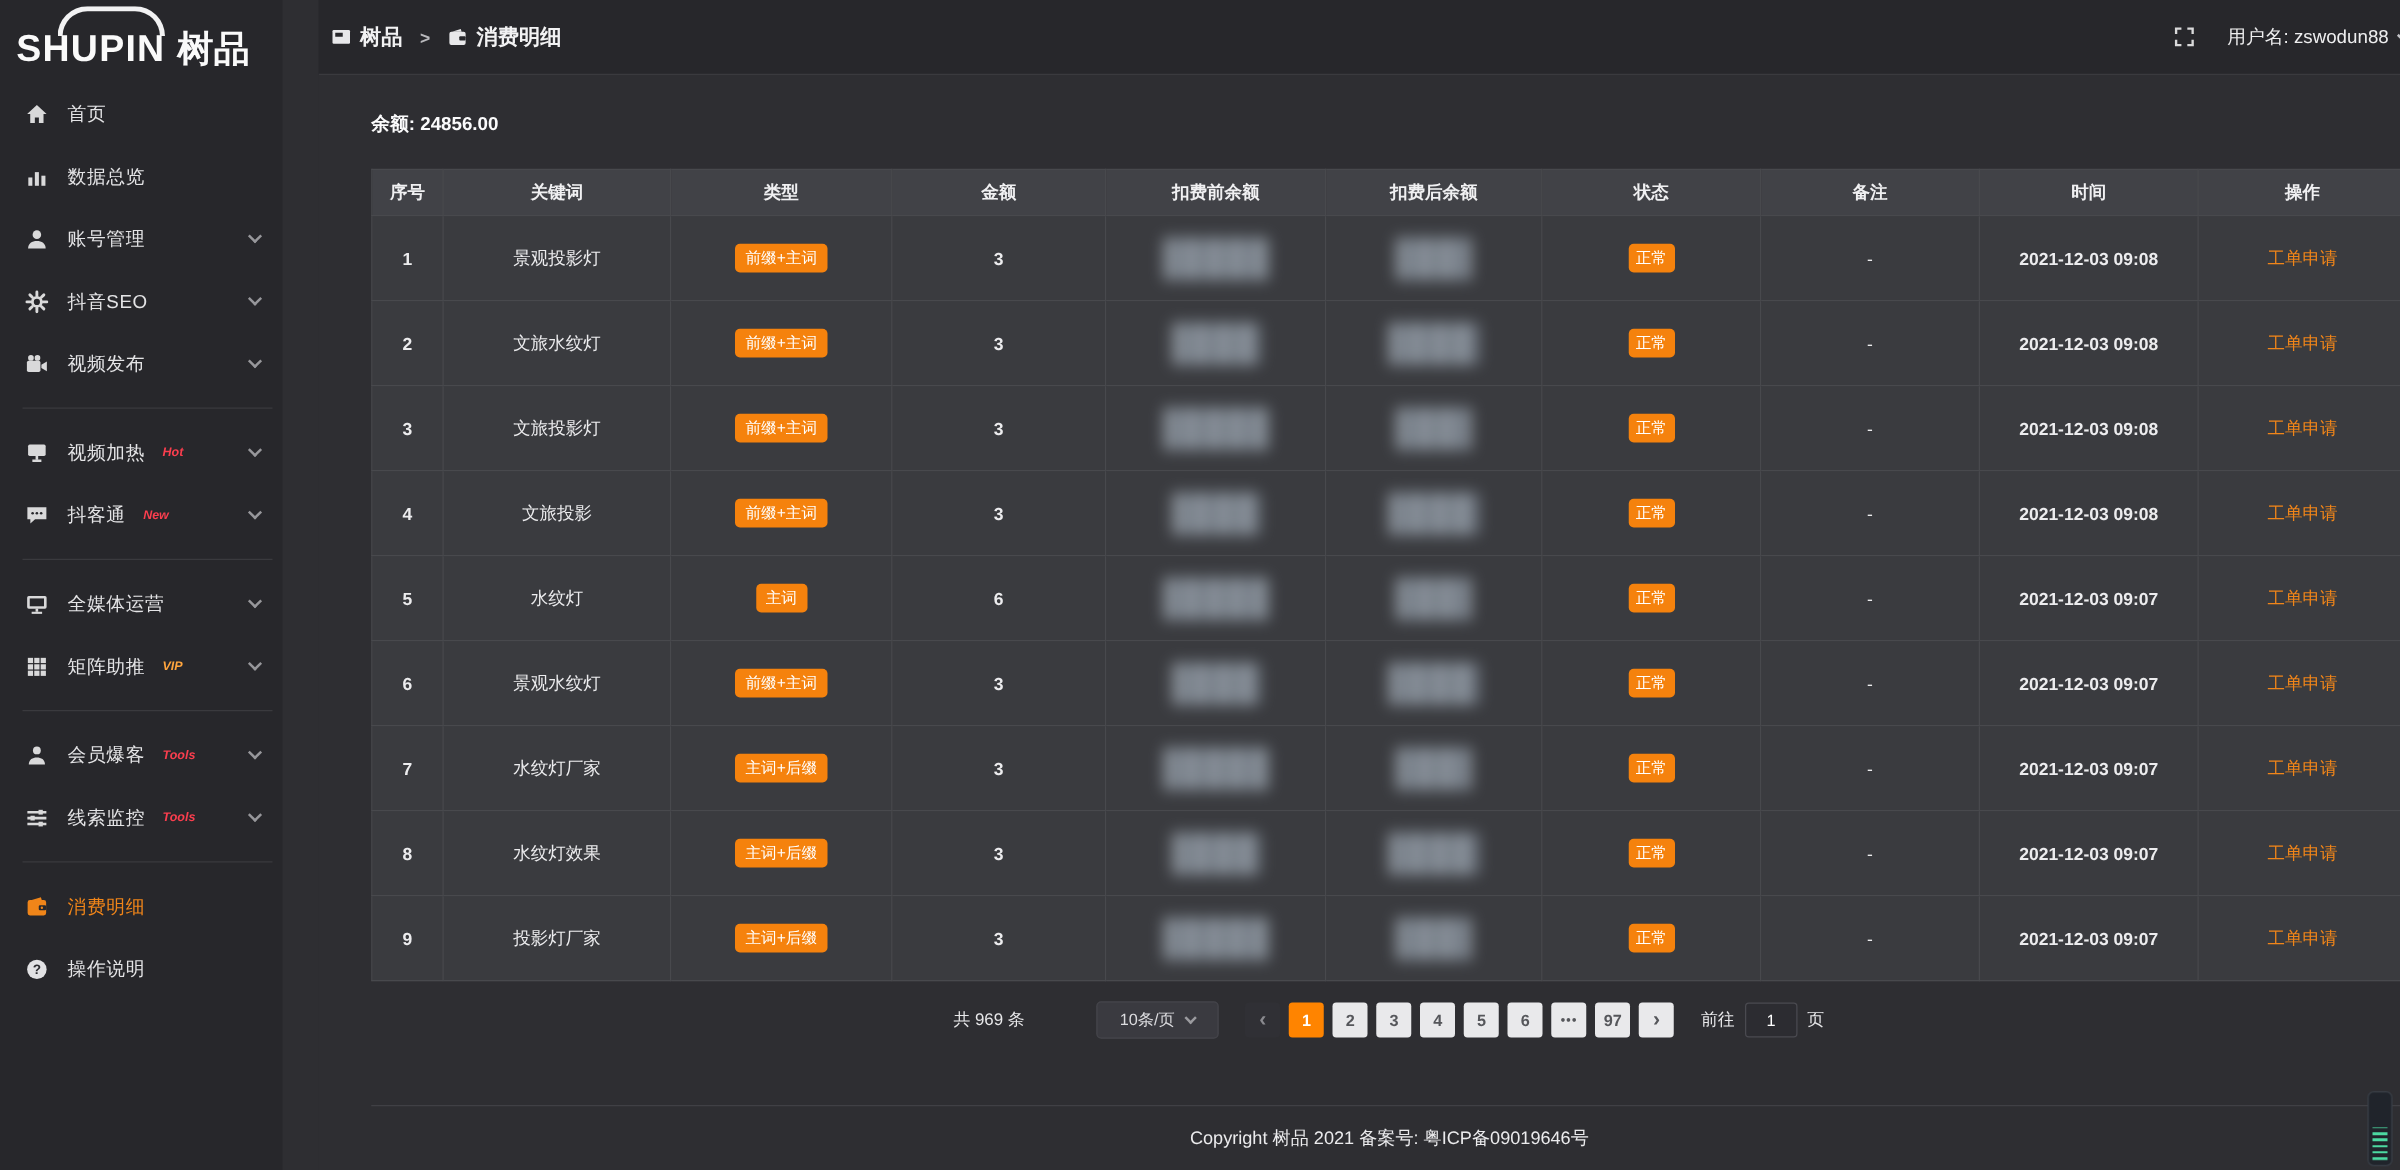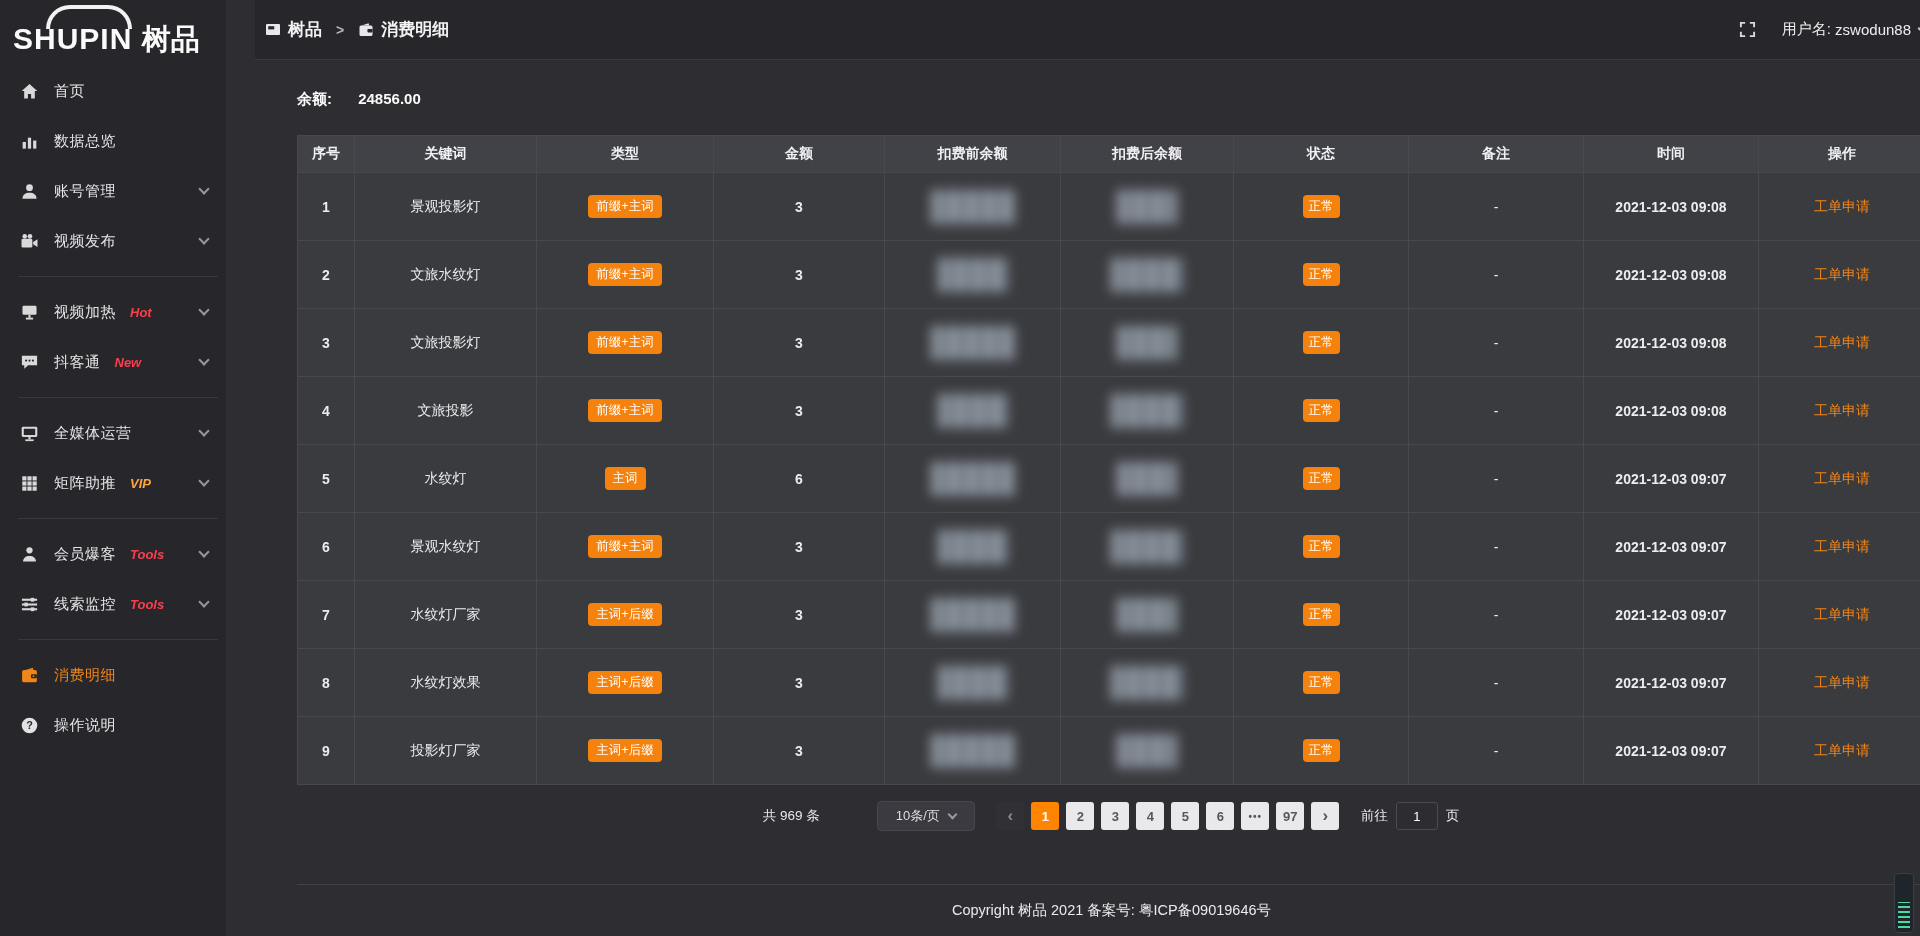"24856.00" .balance b { margin-left: 22px -> 0 }
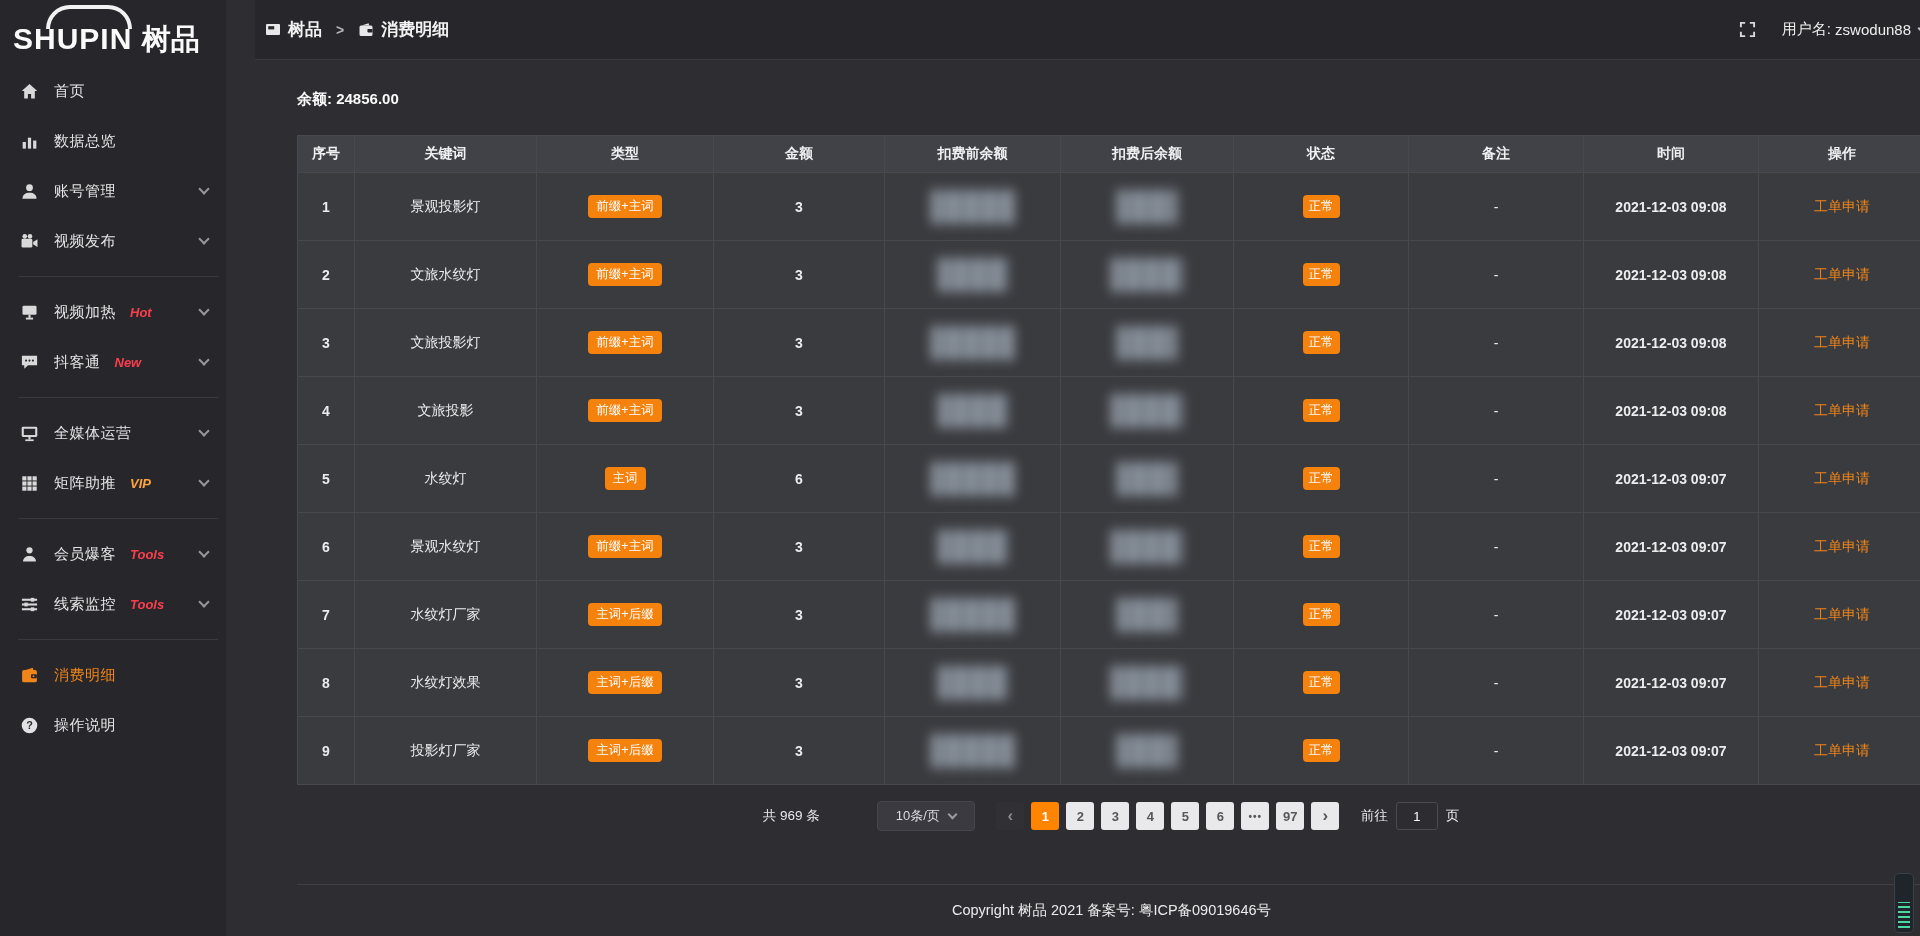"抖音SEO" div.nav-item { html: none -> <div> <span> <svg> <g> <line></line> <line></line> <line></line> <line></line> <line></line> <line></line> <line></line> <line></line> </g> <circle></circle> </svg> </span> <span>抖音SEO</span> <span></span> </div> }
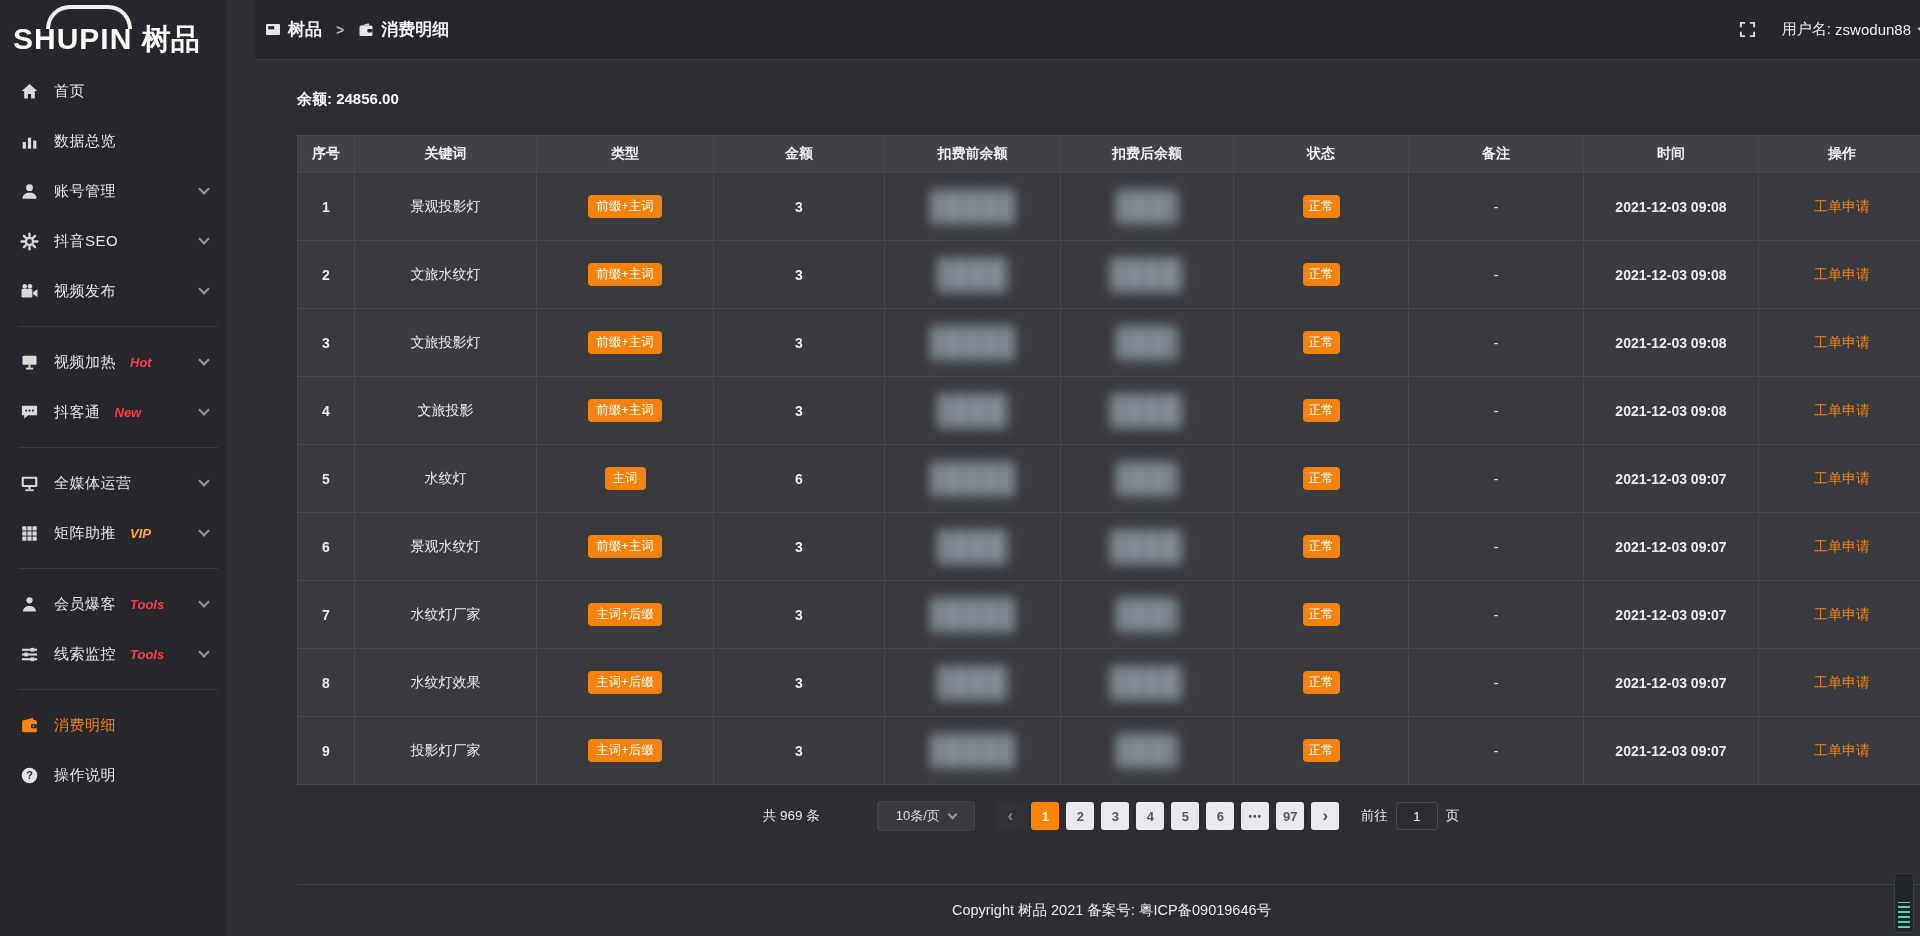"Hot" .nav-badge { font-size: 13px -> 10px }
